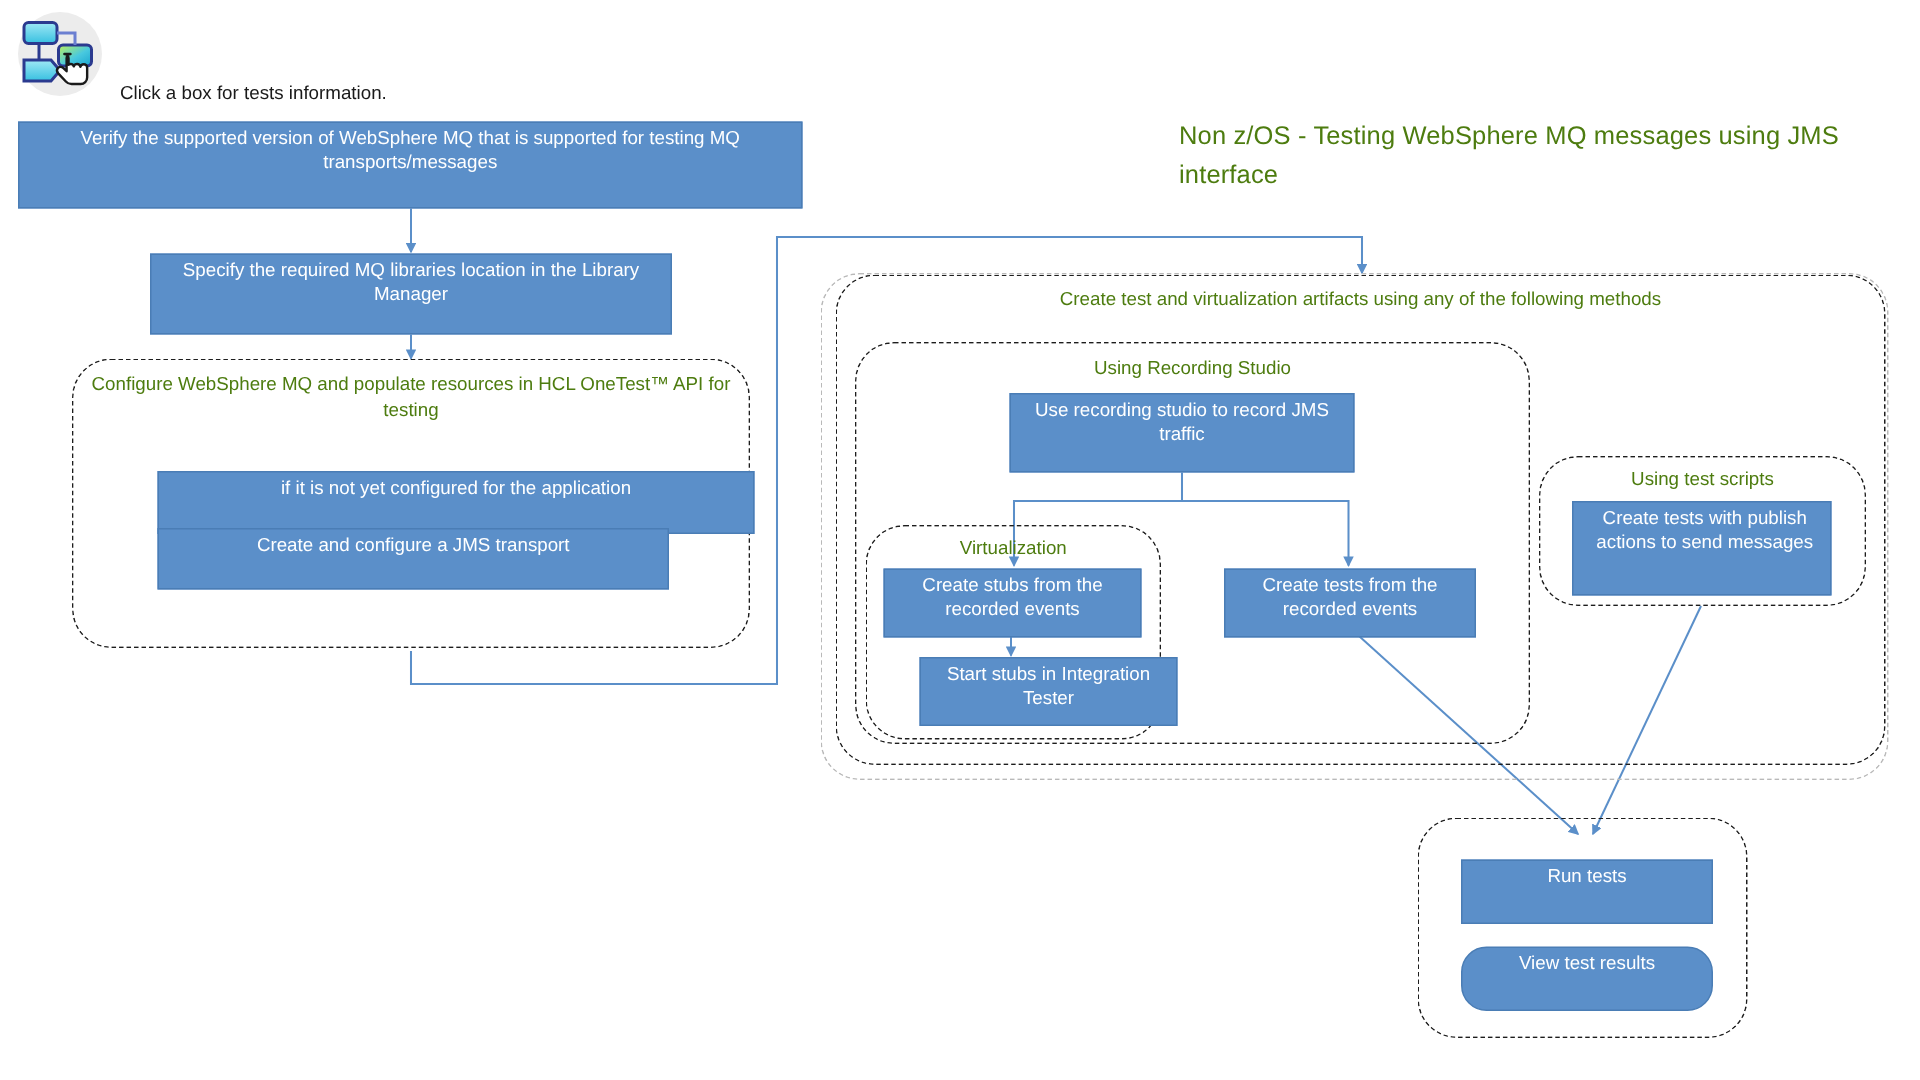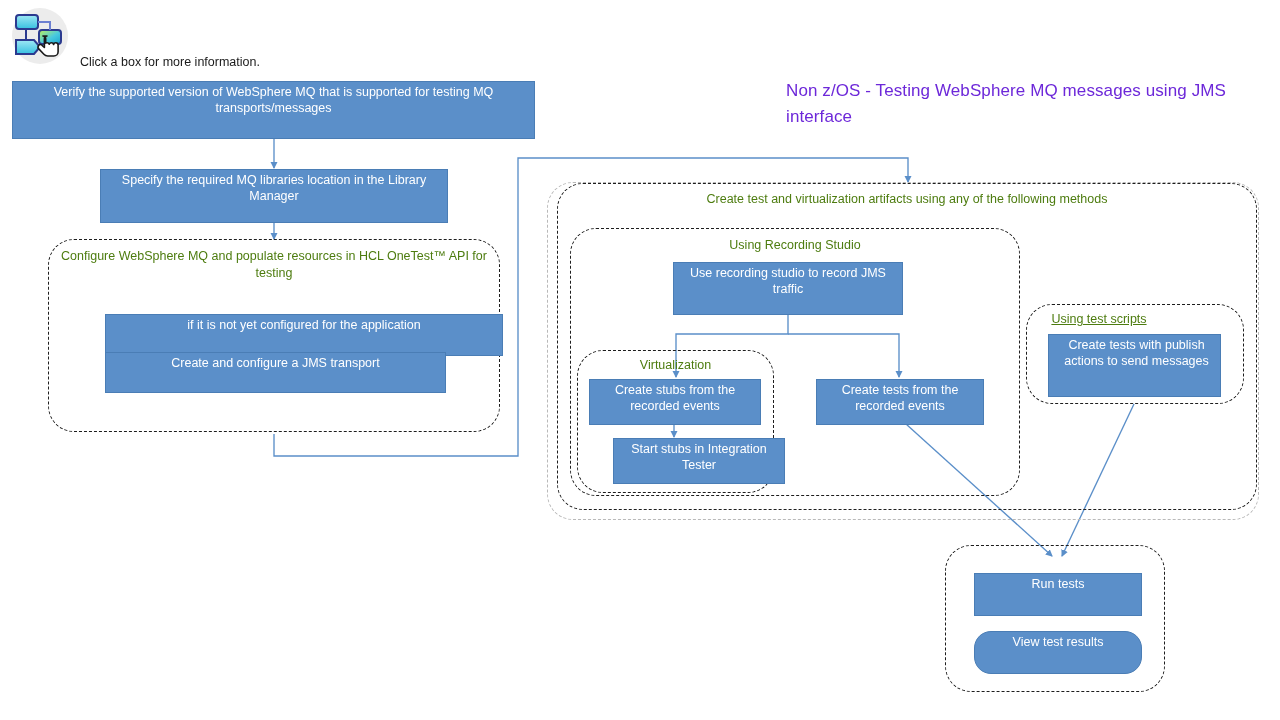"Click a box for more" div { text: more -> tests }
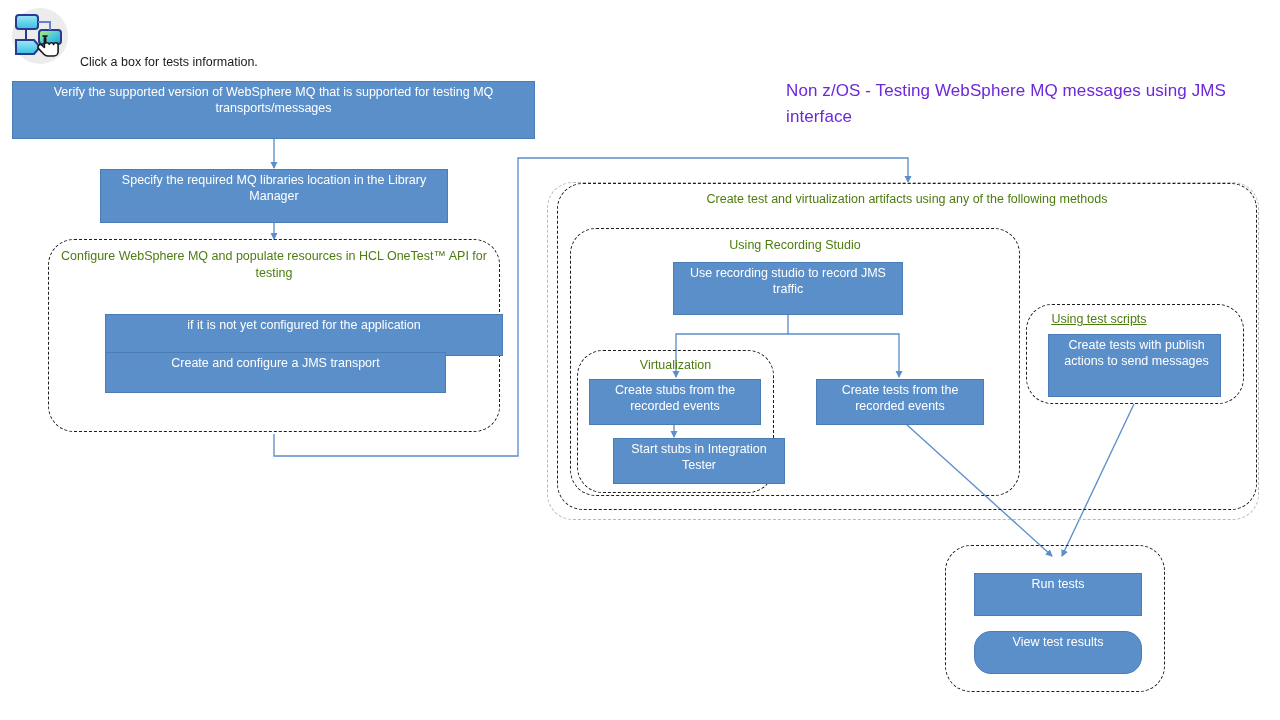"Non z/OS - Testing WebSphere" .diagram-title { color: #6d28d9 -> #4d7c0f }
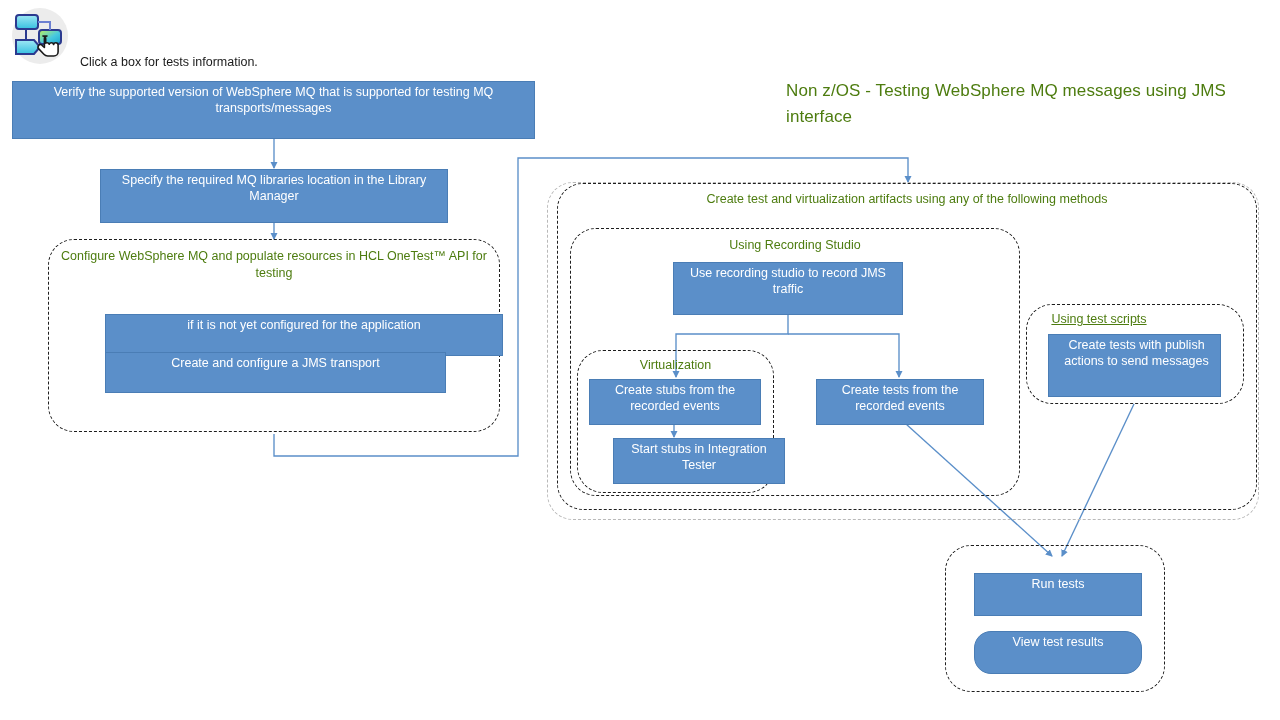"Using test scripts" div.group-label { left: 1000px -> 1036px; text-decoration: underline -> none }
